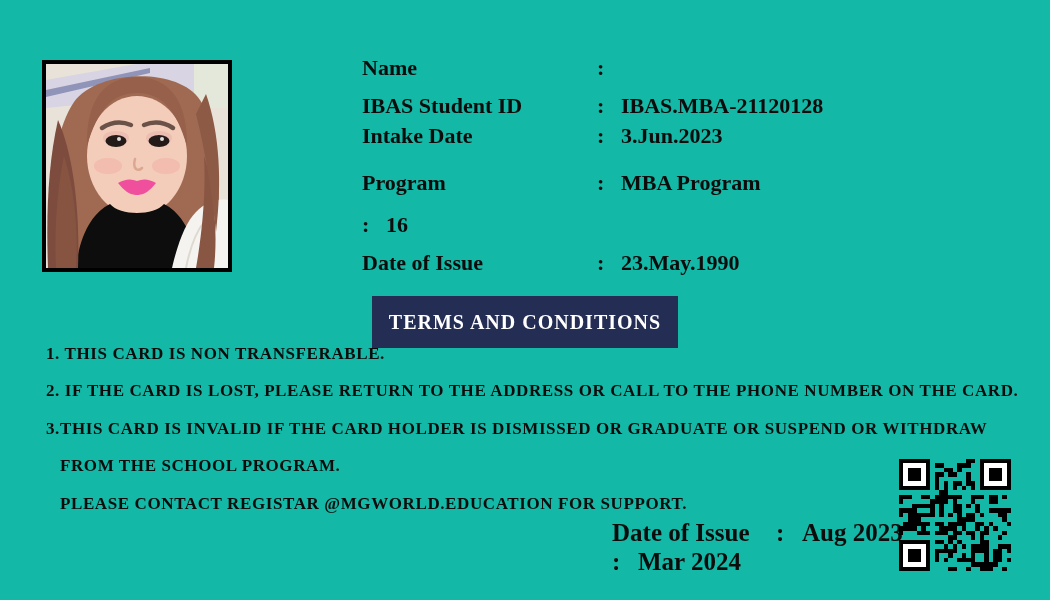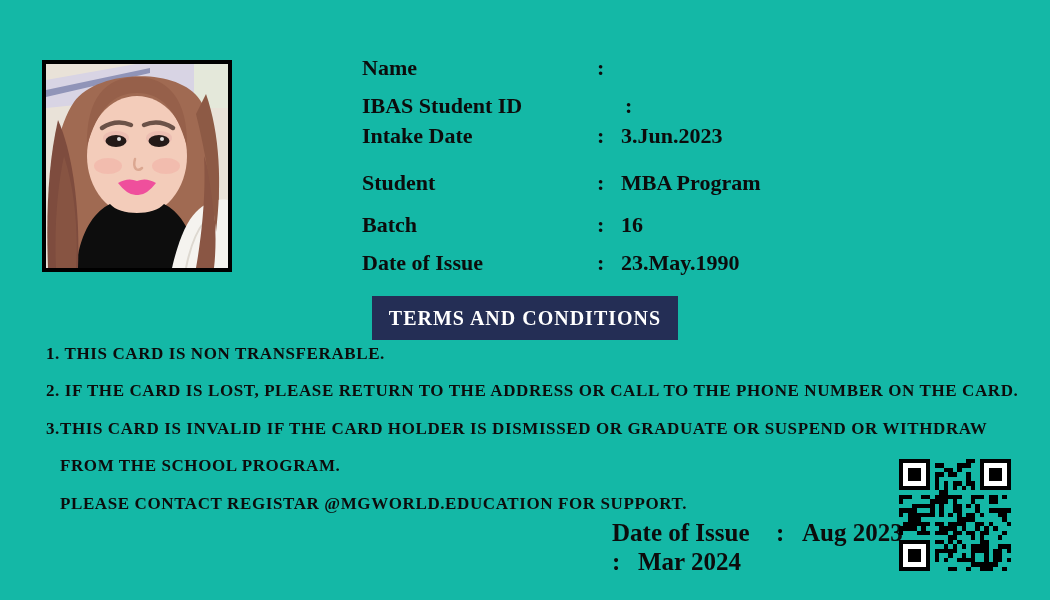"IBAS Student ID" .frow:nth-child(2) { gap: 28px -> none }
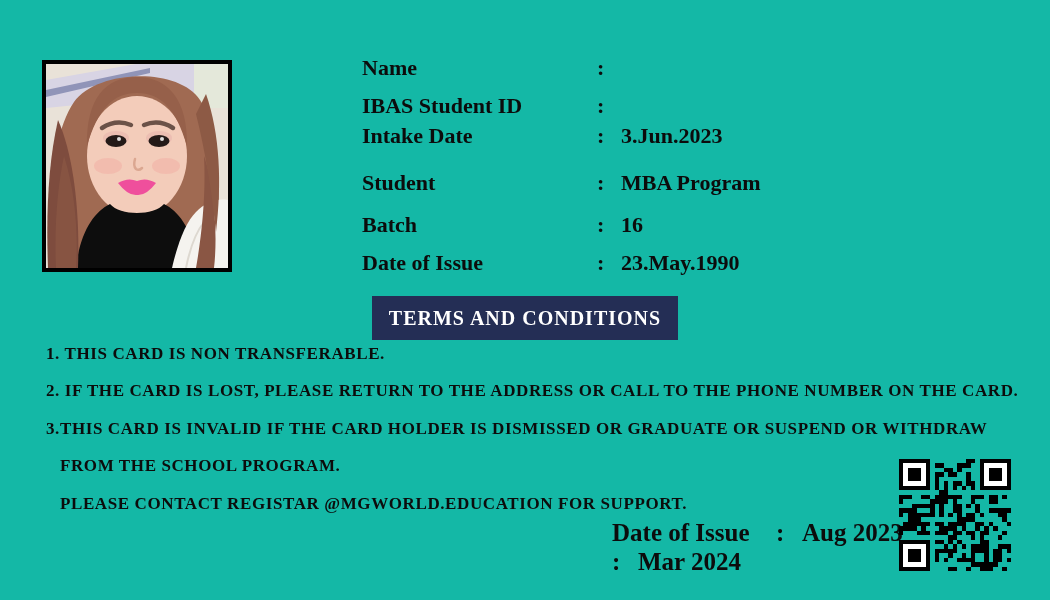"IBAS.MBA-21120128" span.val { html: none -> <span>IBAS.MBA-21120128</span> }
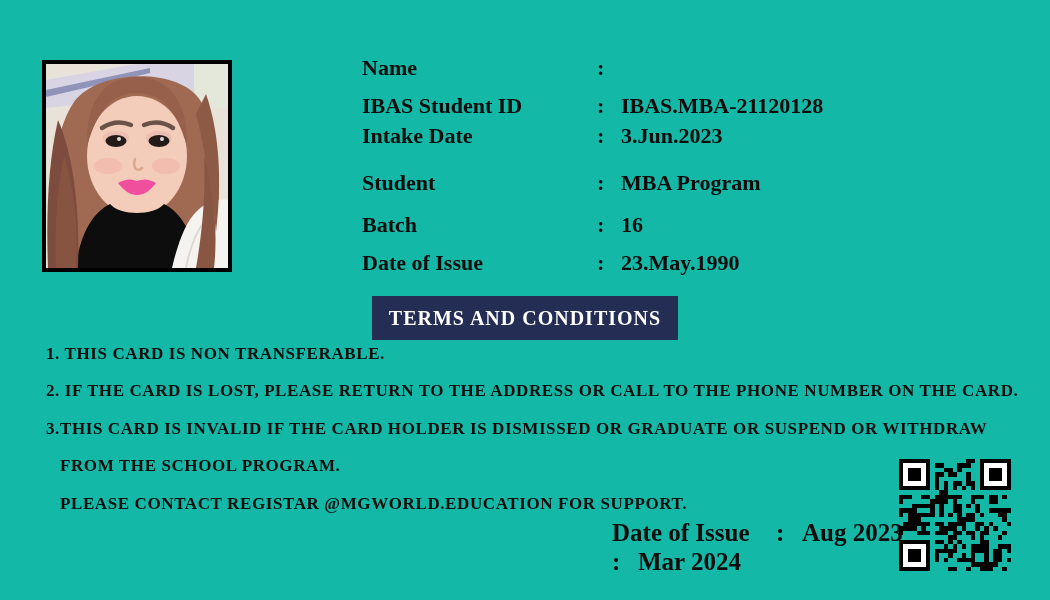"Student" span.lbl { text: Student -> Program }
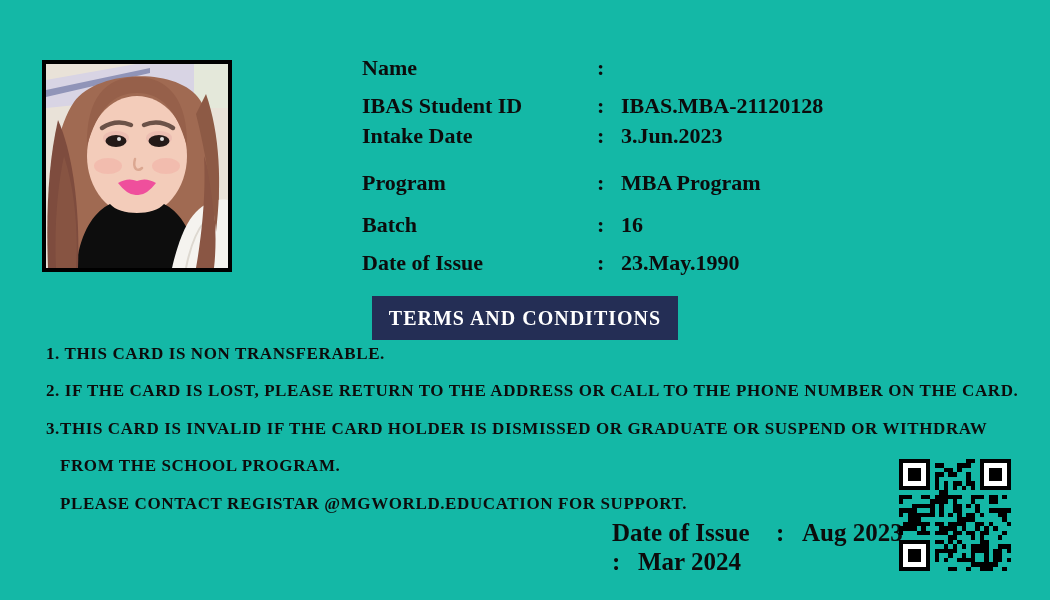"Batch" span.lbl { html: <span>Batch</span> -> none }
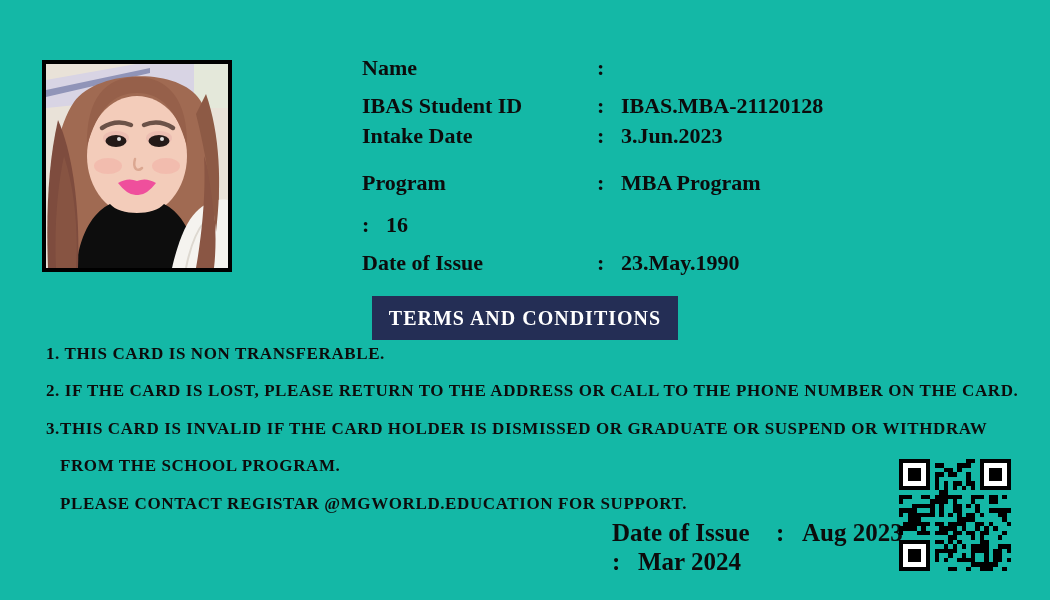"TERMS AND CONDITIONS" .banner { height: 44px -> 52px }
